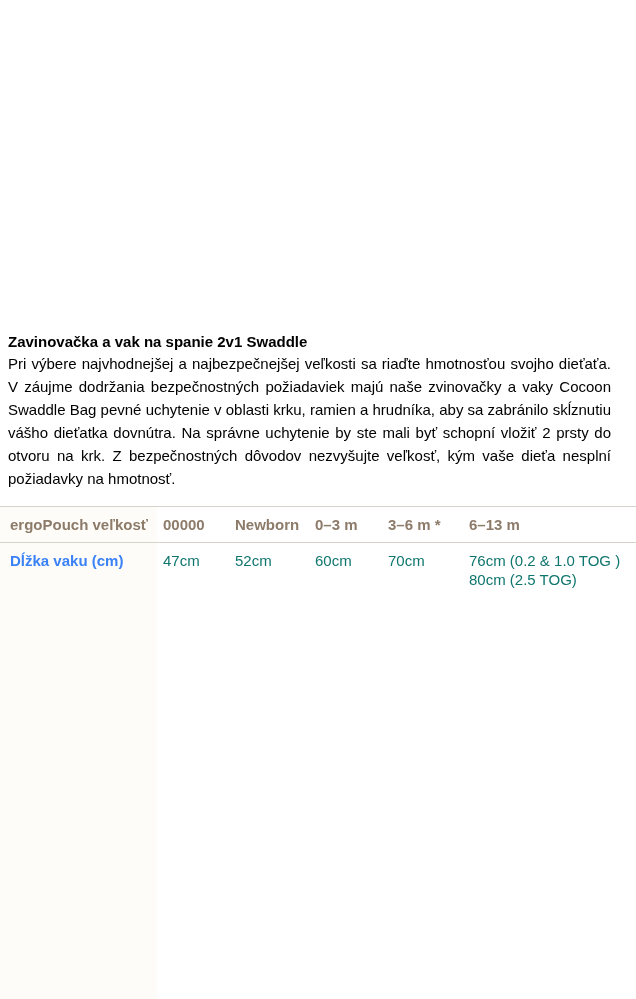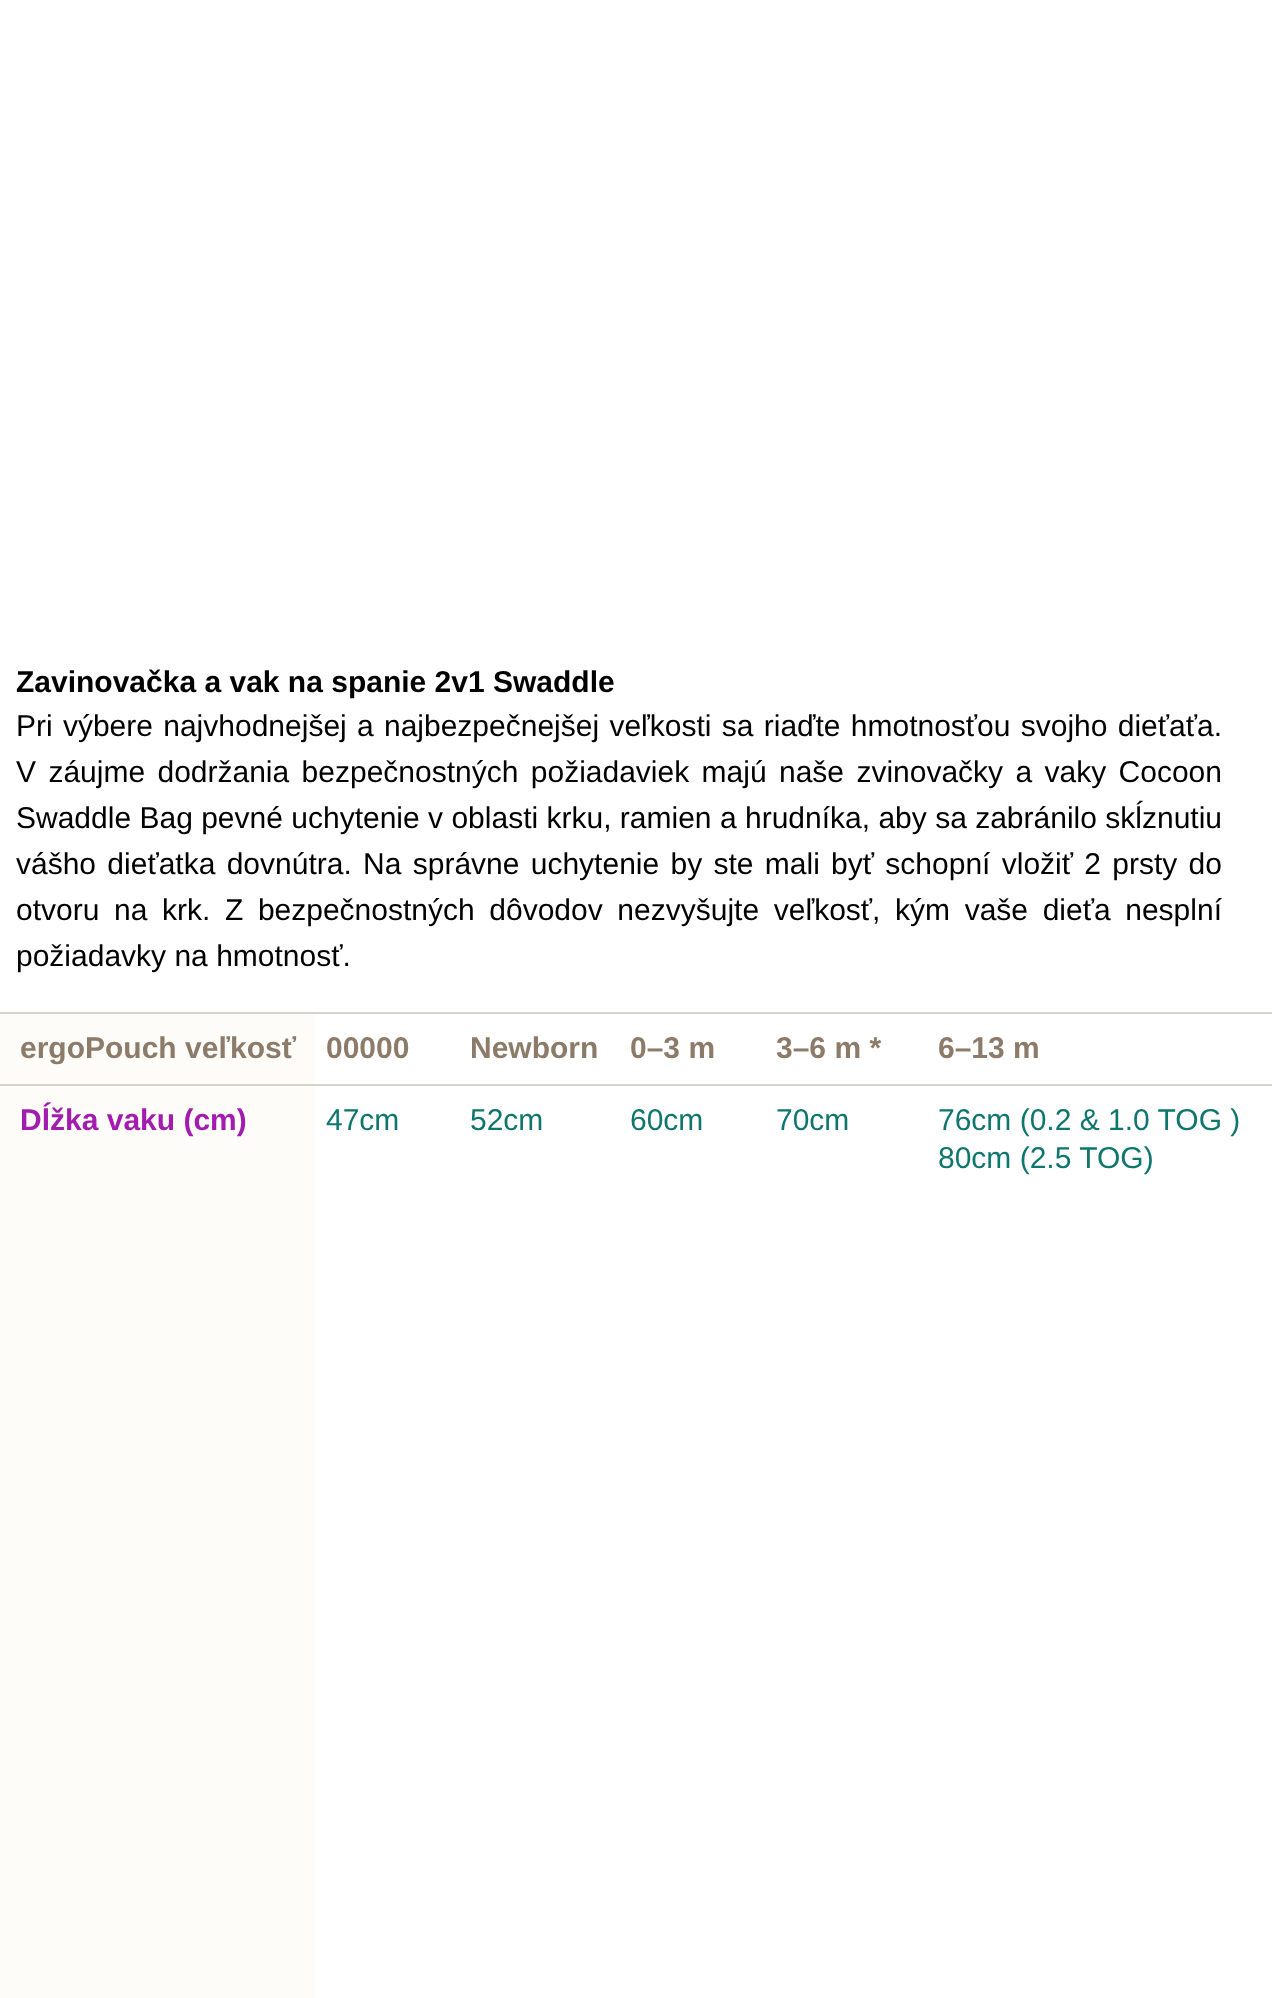"Dĺžka vaku (cm)" td.row-label { color: #a21caf -> #3b82f6 }
